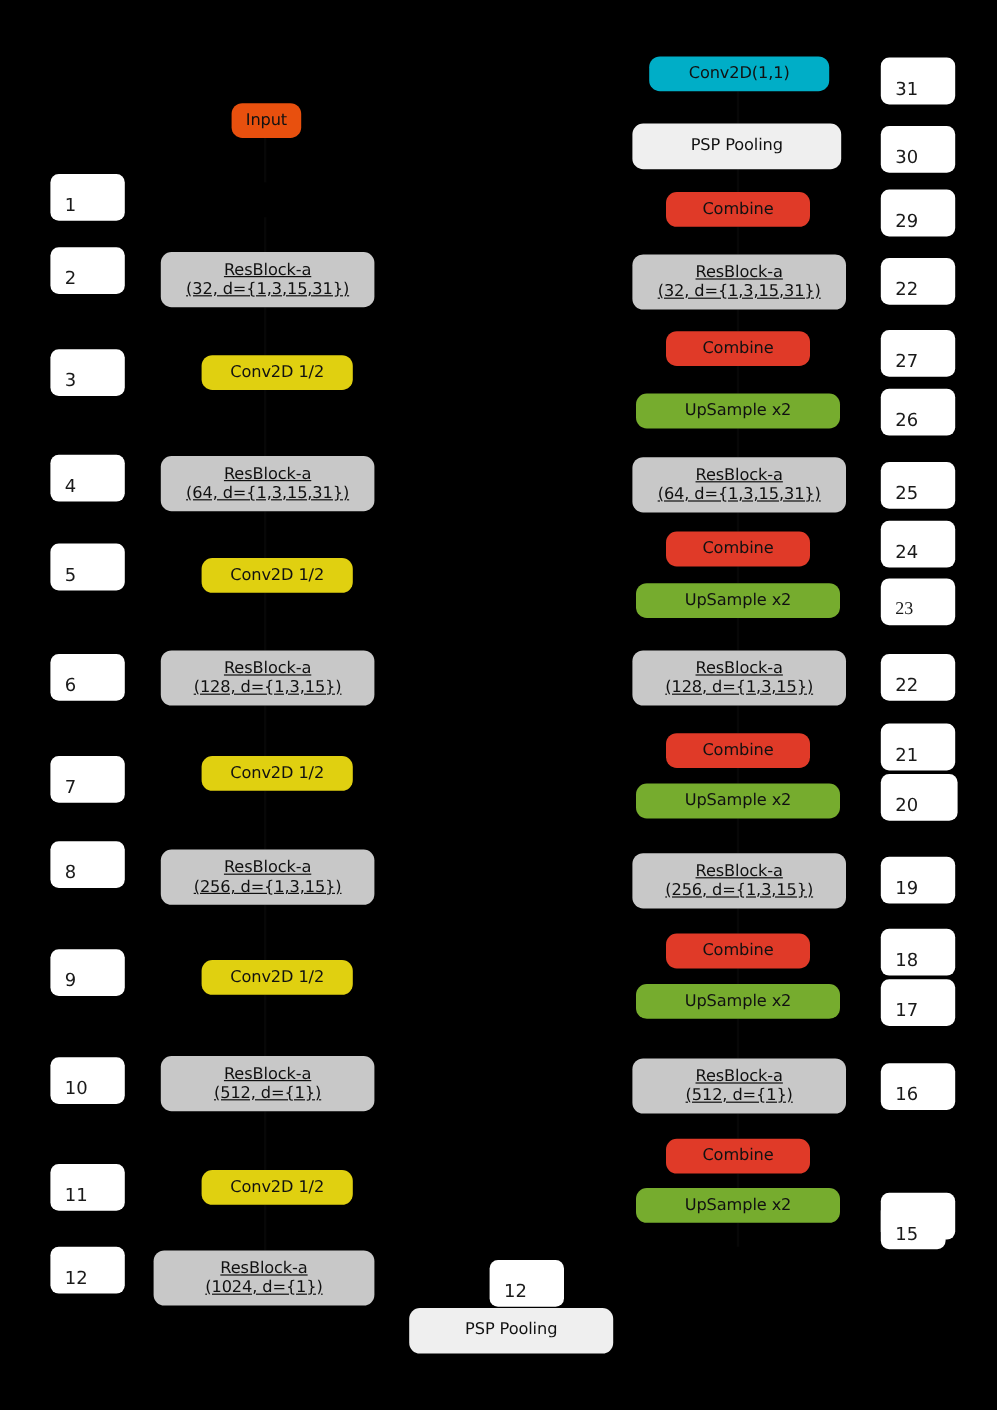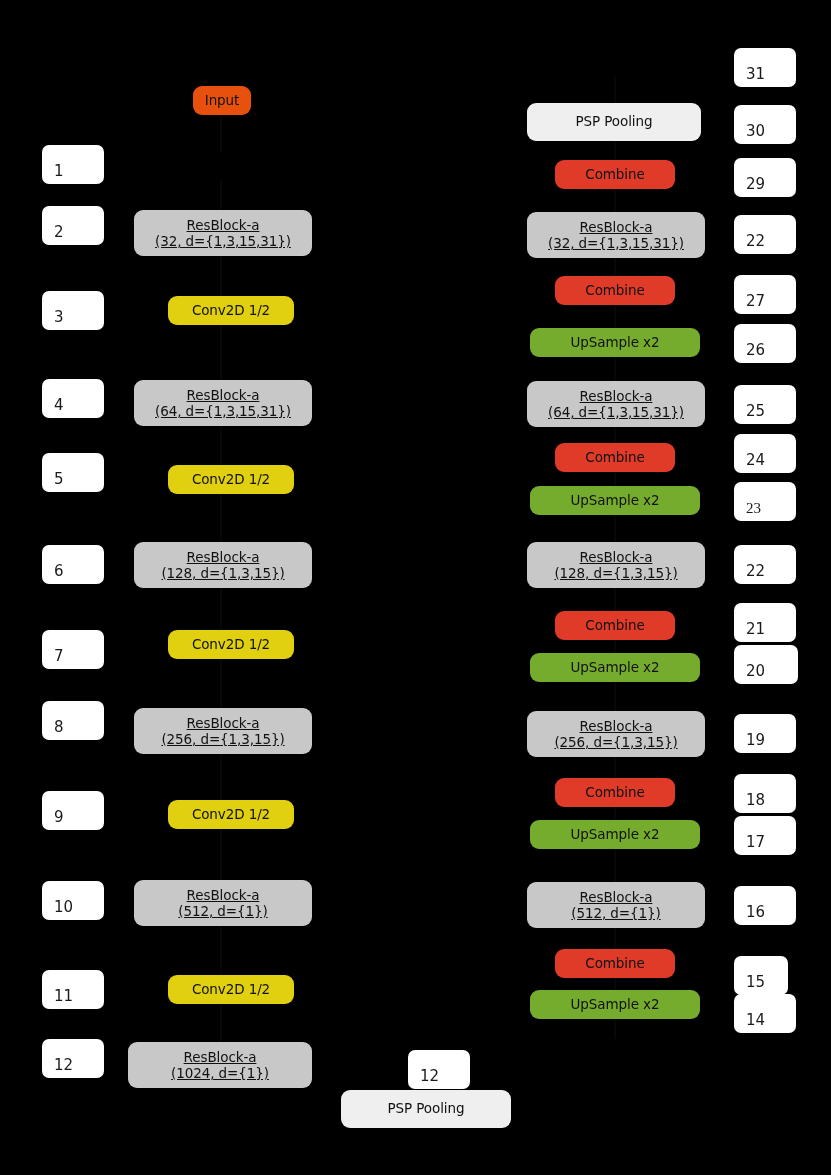"Conv2D(1,1)" div.node { html: none -> <div>Conv2D(1,1)</div> }
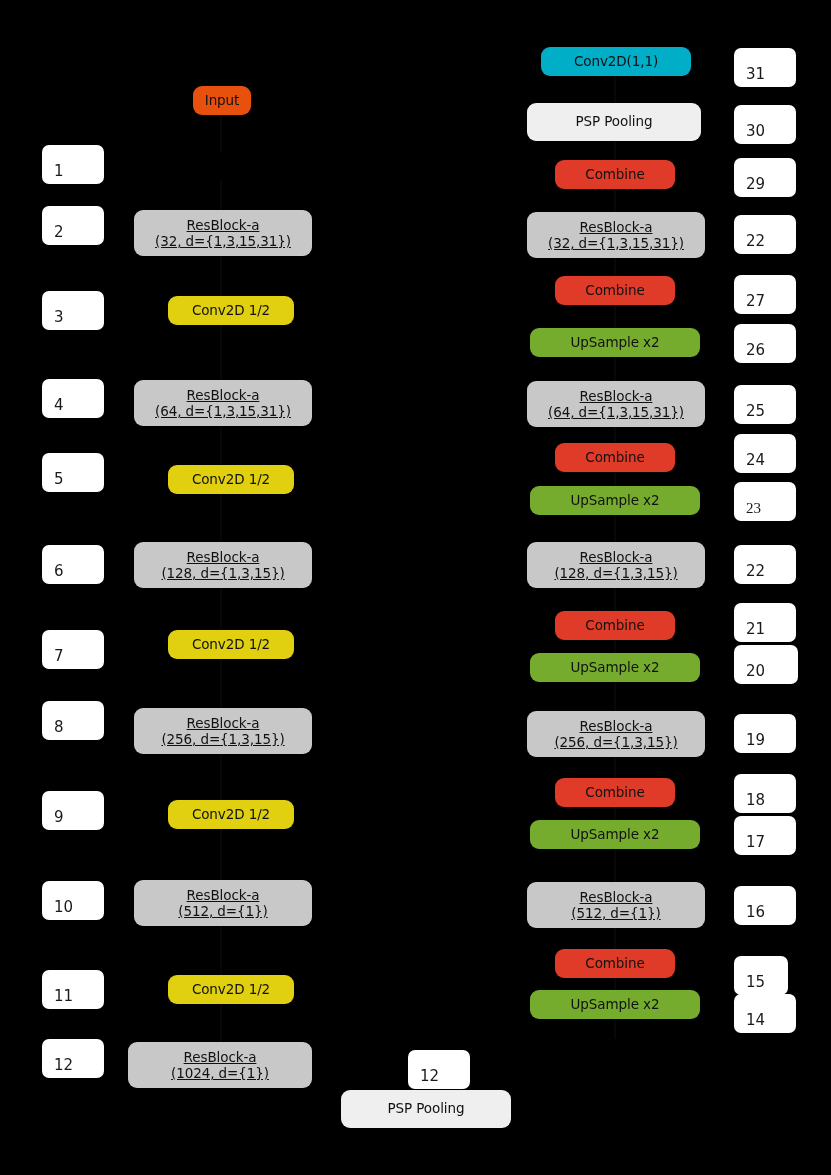"15" div.idlabel { top: 956px -> 1002px }
